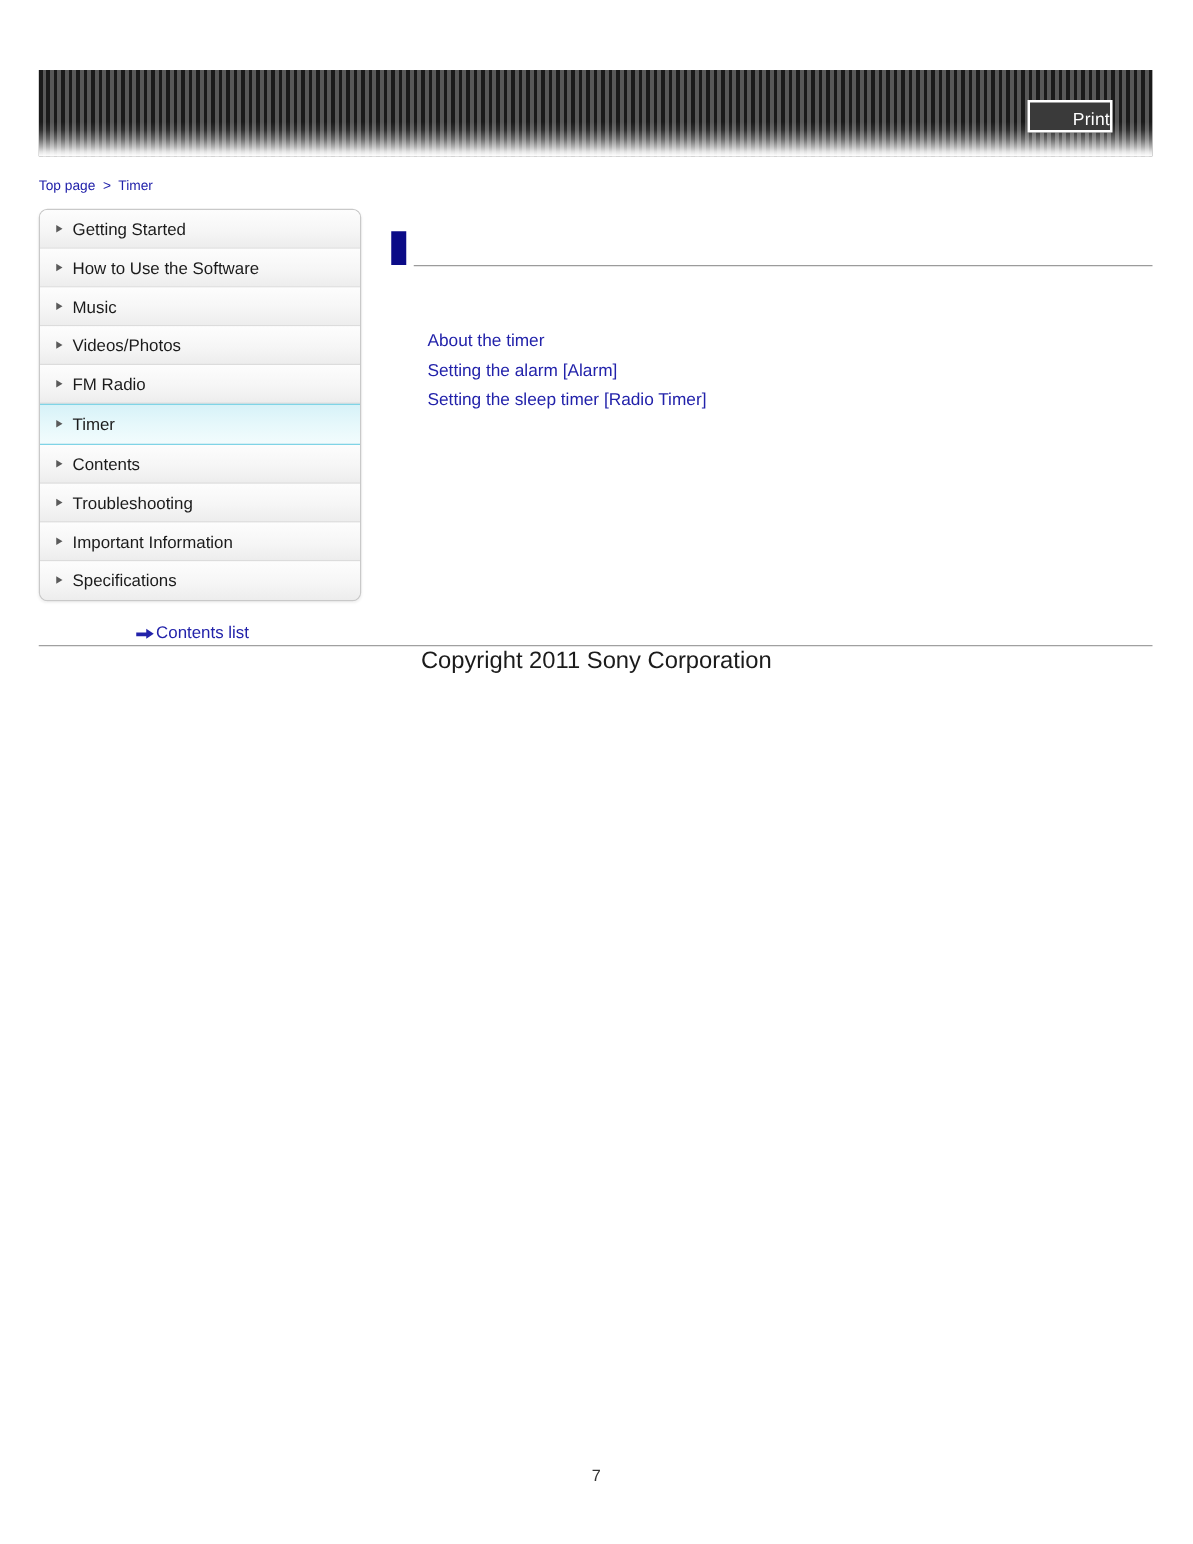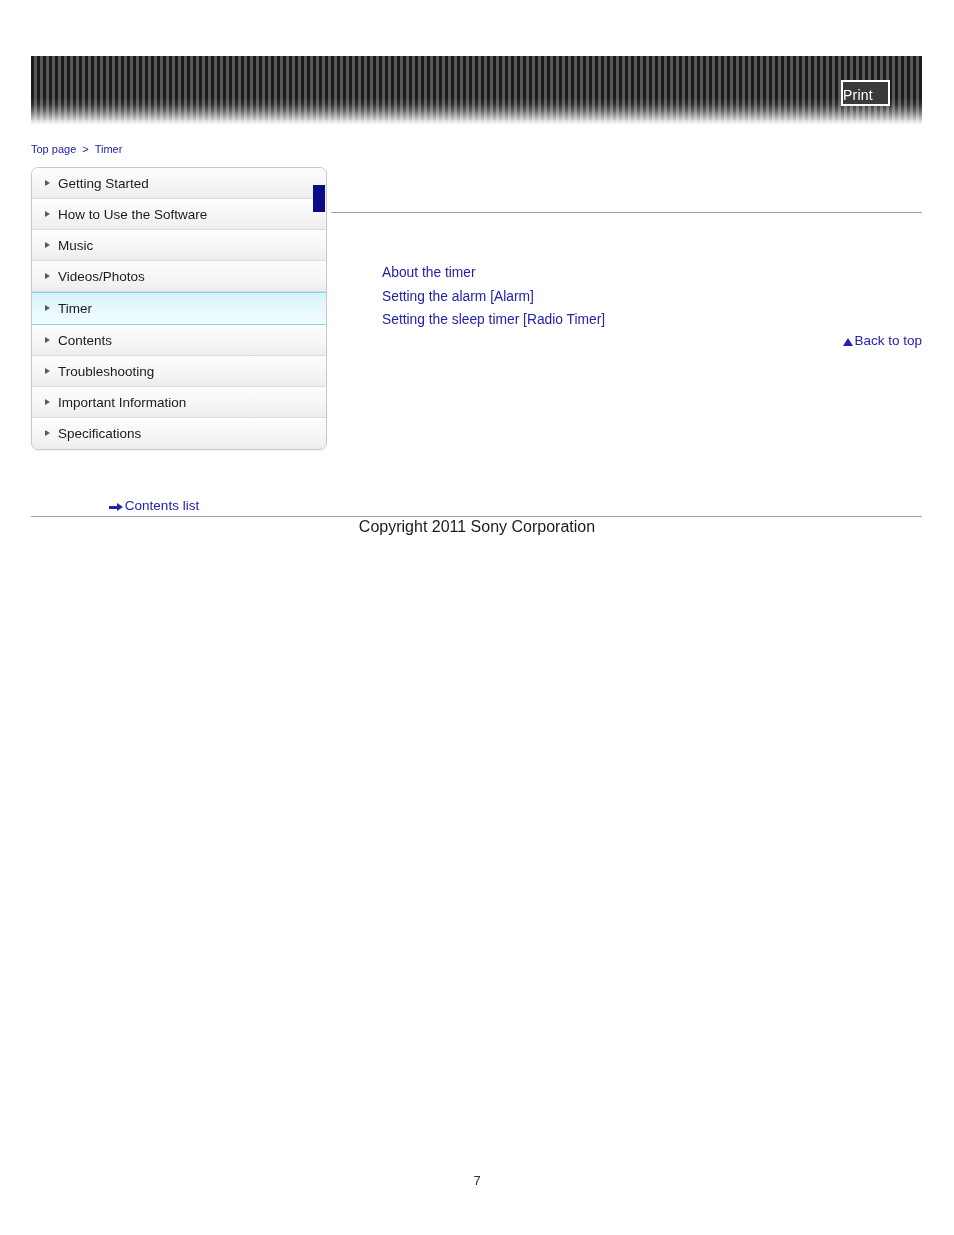"Print" #print-button { text-align: left -> right; width: 49px -> 68px }
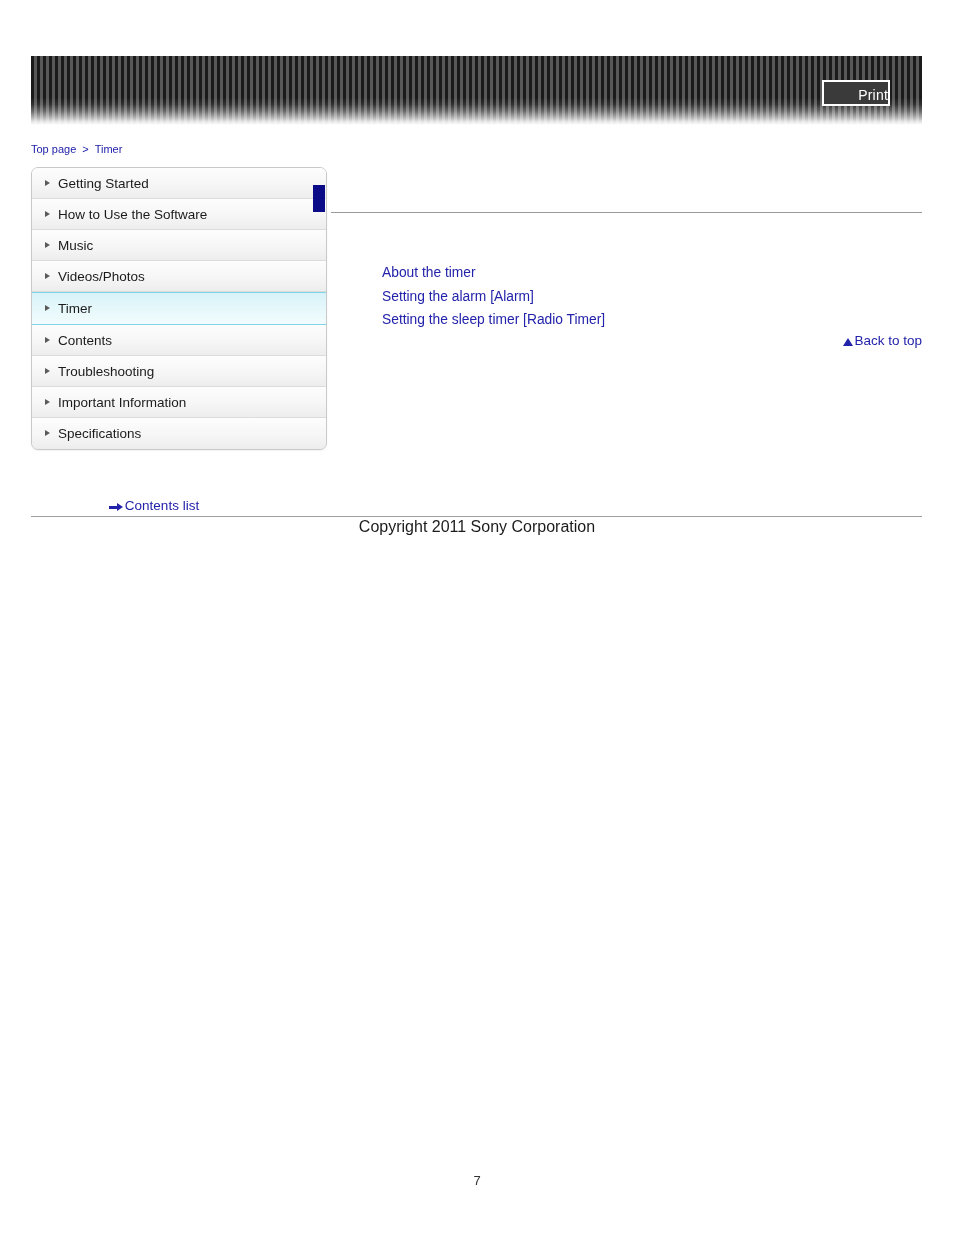"Getting Started" #sidebar { width: 296px -> 258px }
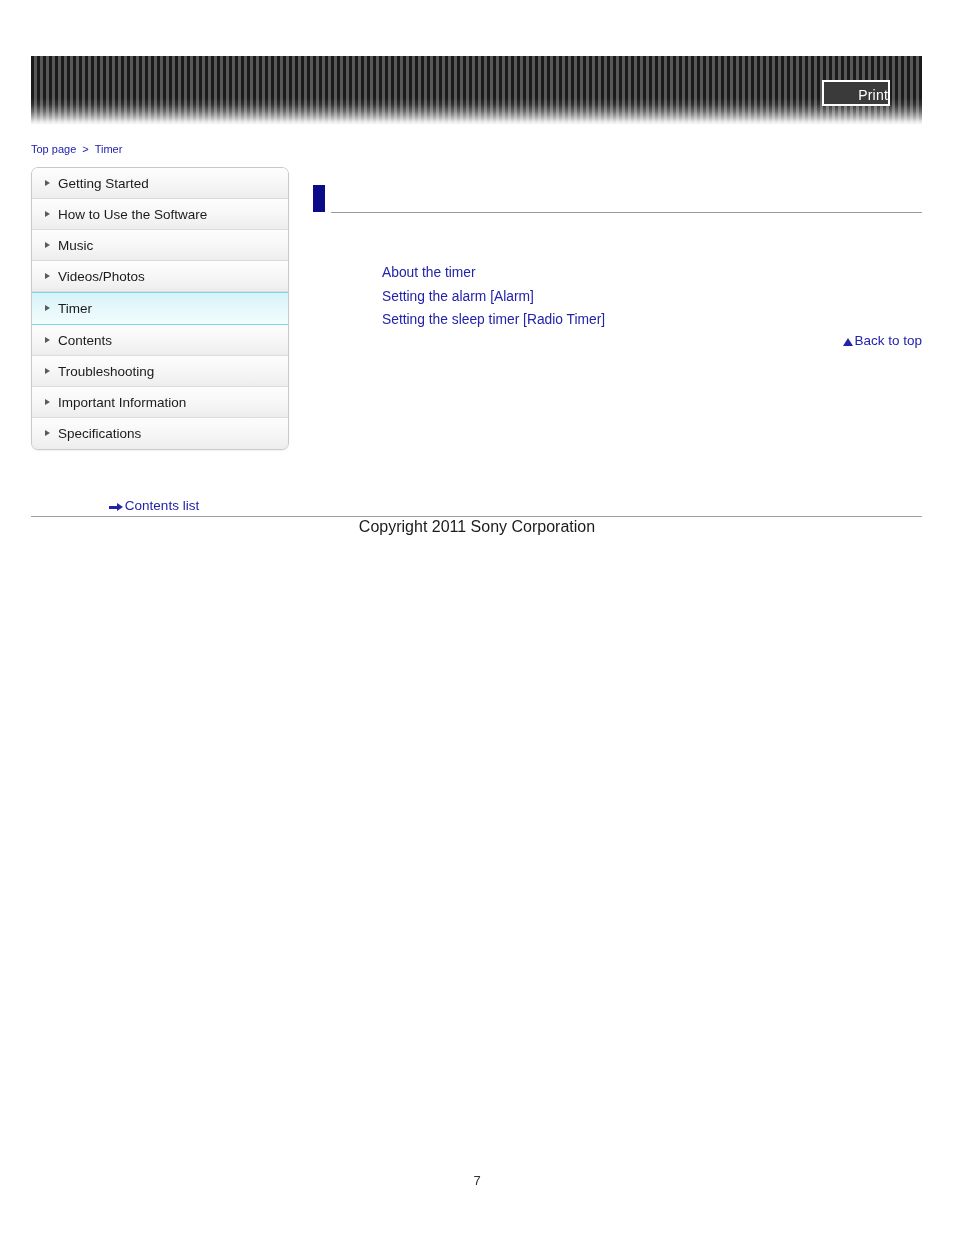"About the timer" .content-link { margin-left: 40px -> none }
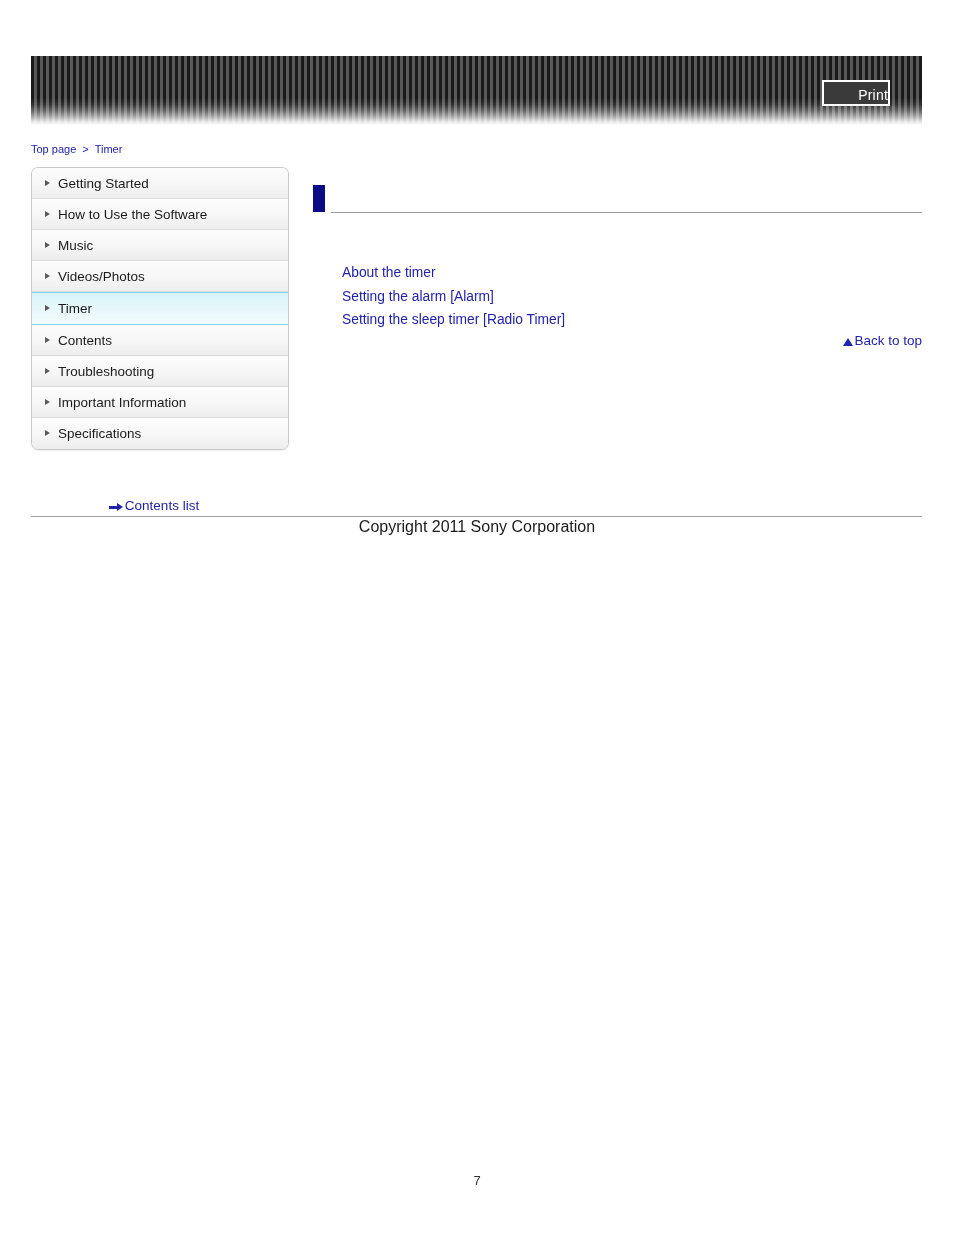"FM Radio" div.nav-item { html: none -> <div> <span></span> <span>FM Radio</span> </div> }
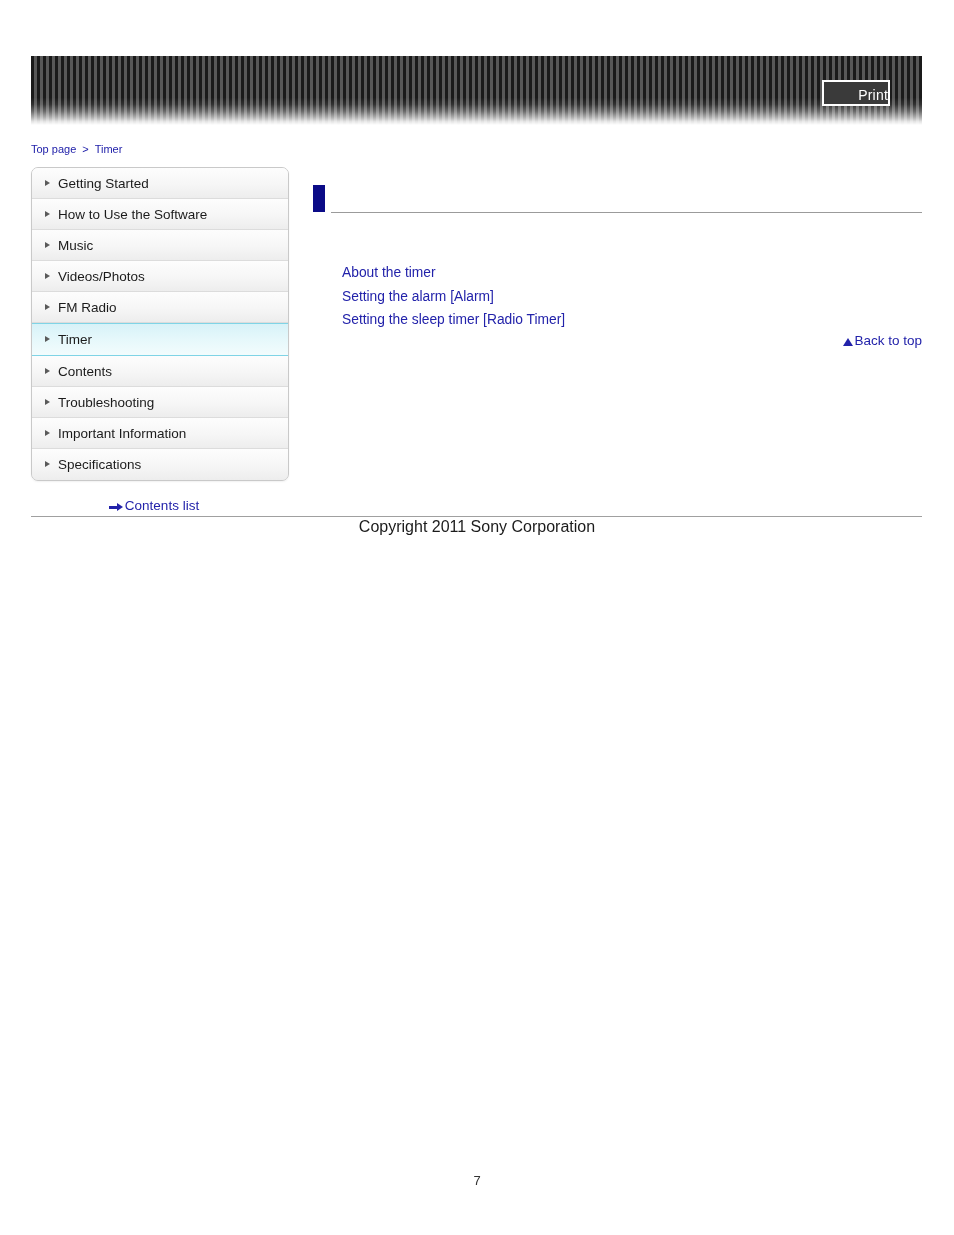"Back to top" div { html: <div> <span> <span></span><span>Back to top</span> </span> </div> -> none }
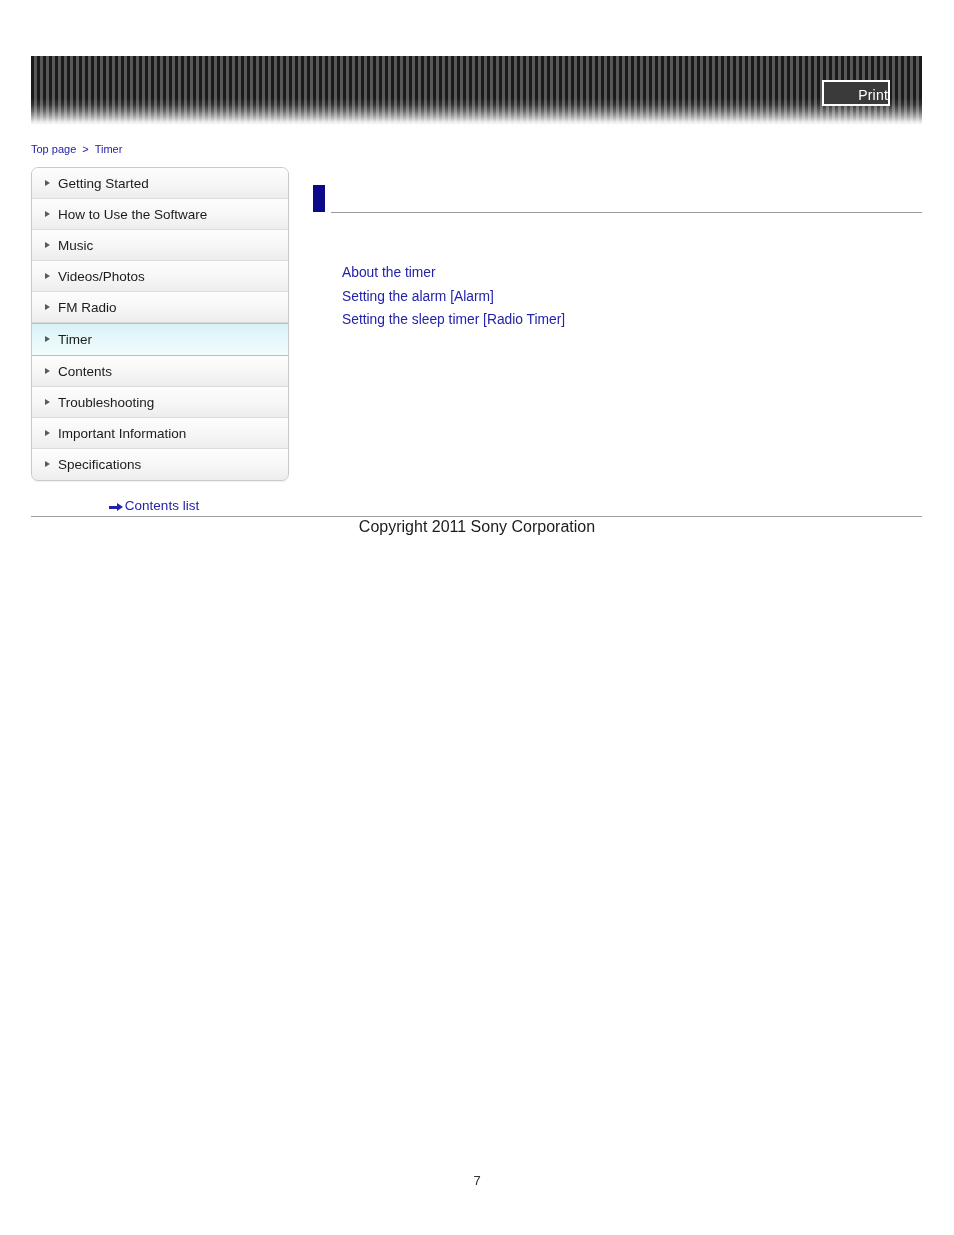"Copyright 2011 Sony Corporation" #copyright { font-size: 16px -> 19px }
